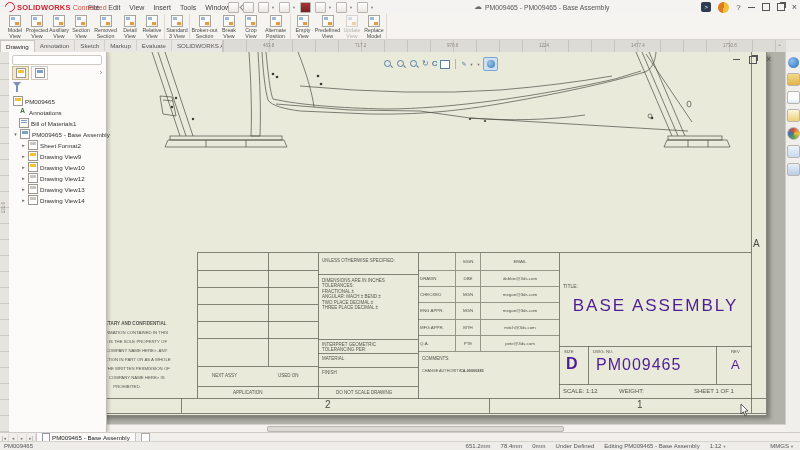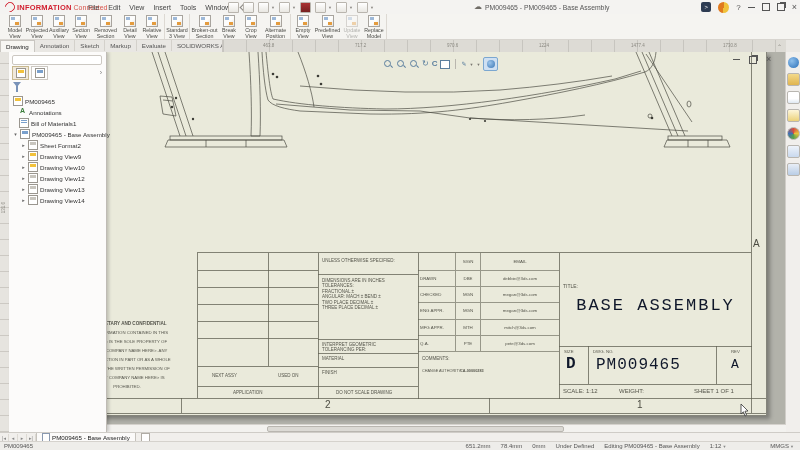"INFORMATION" span.brand { text: INFORMATION -> SOLIDWORKS }
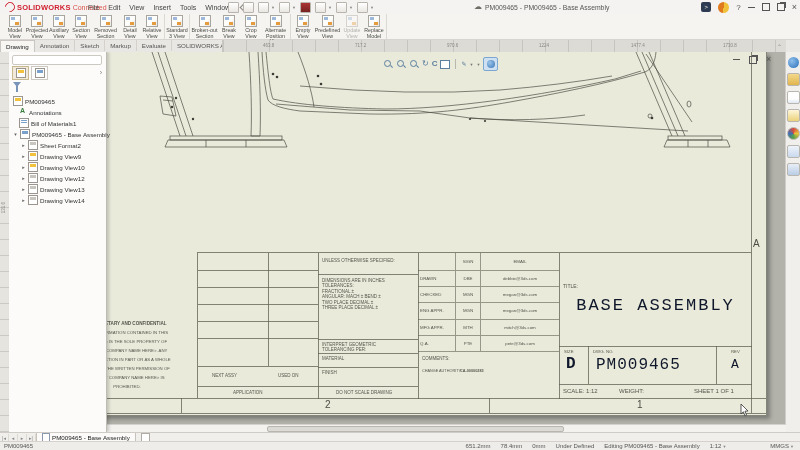"BASE ASSEMBLY" .tbbig { color: #0f172a -> #4c1d95; font-family: Liberation Mono, monospace -> Liberation Sans, sans-serif }
